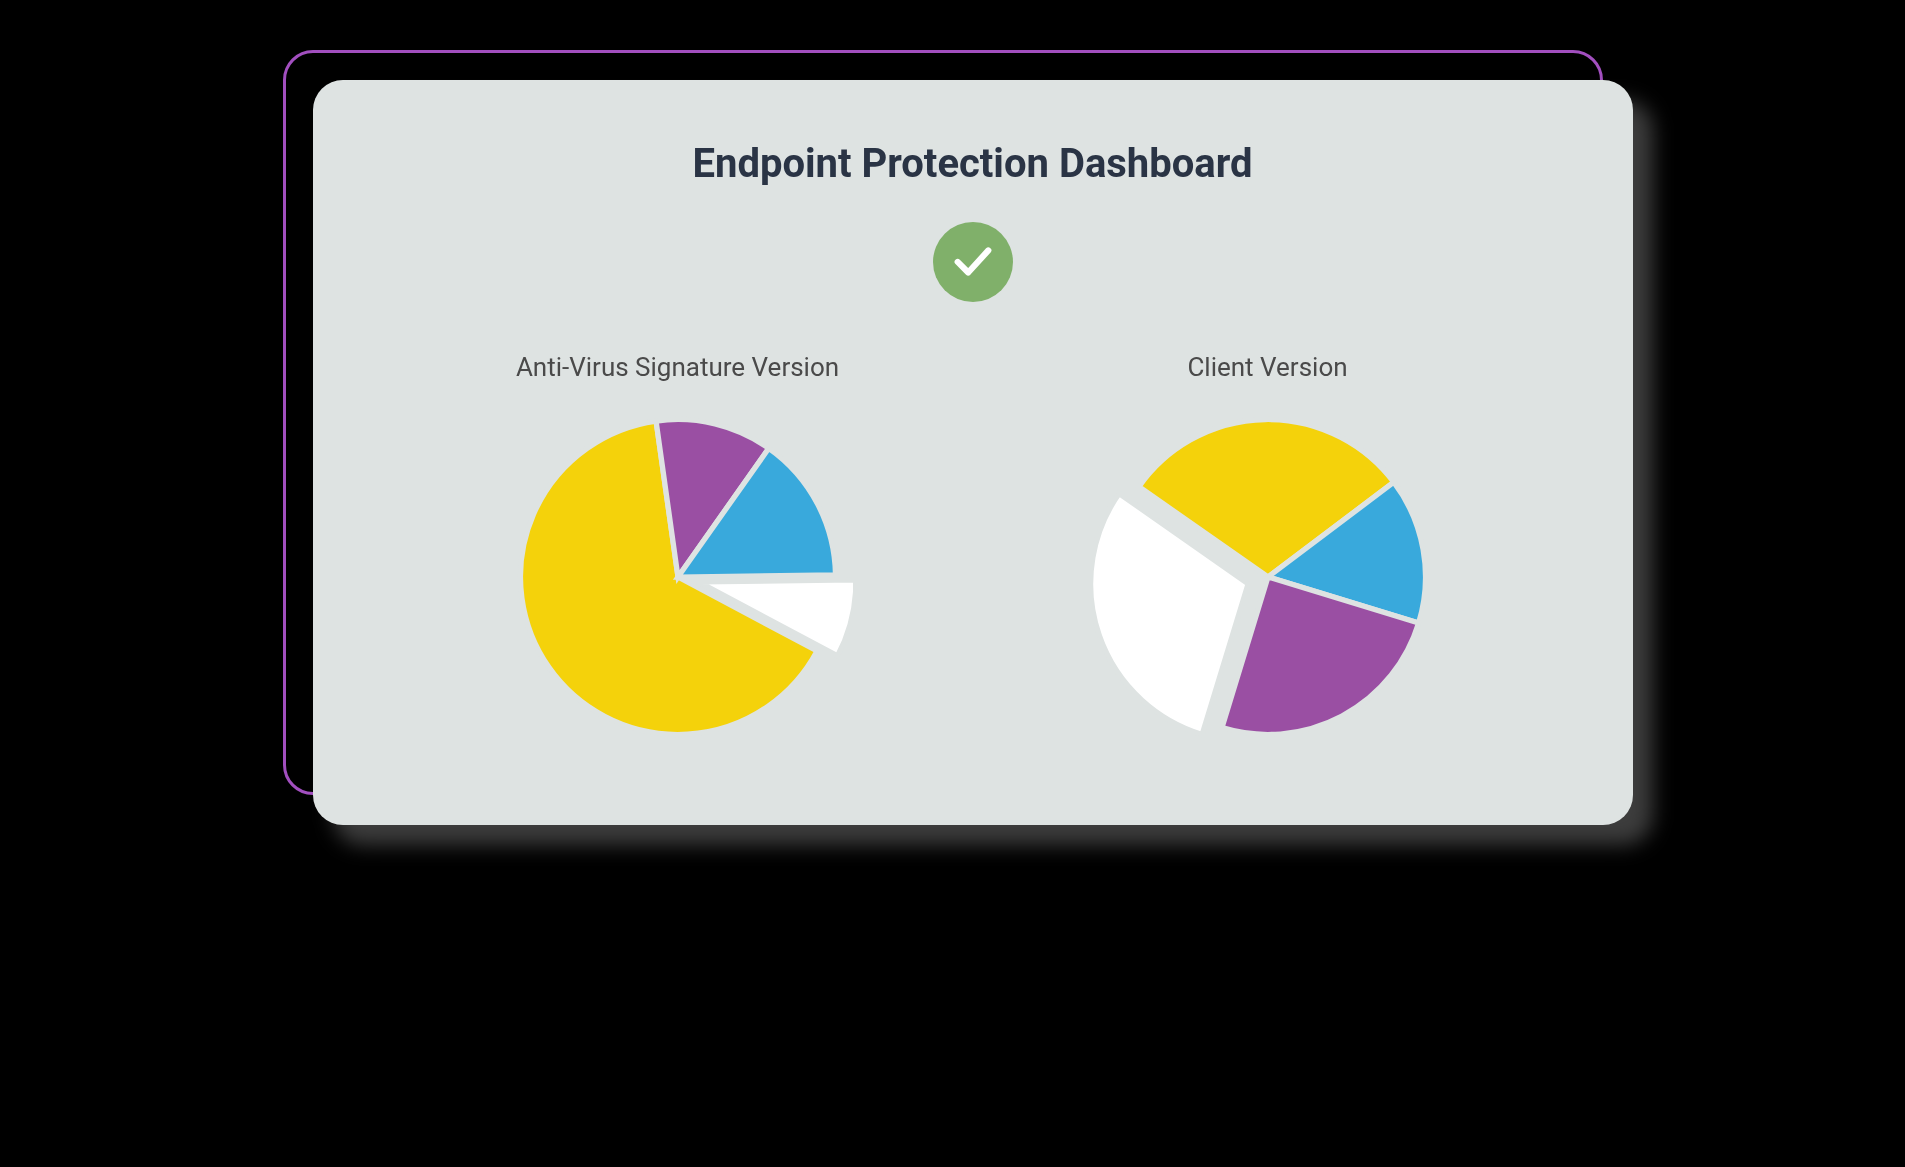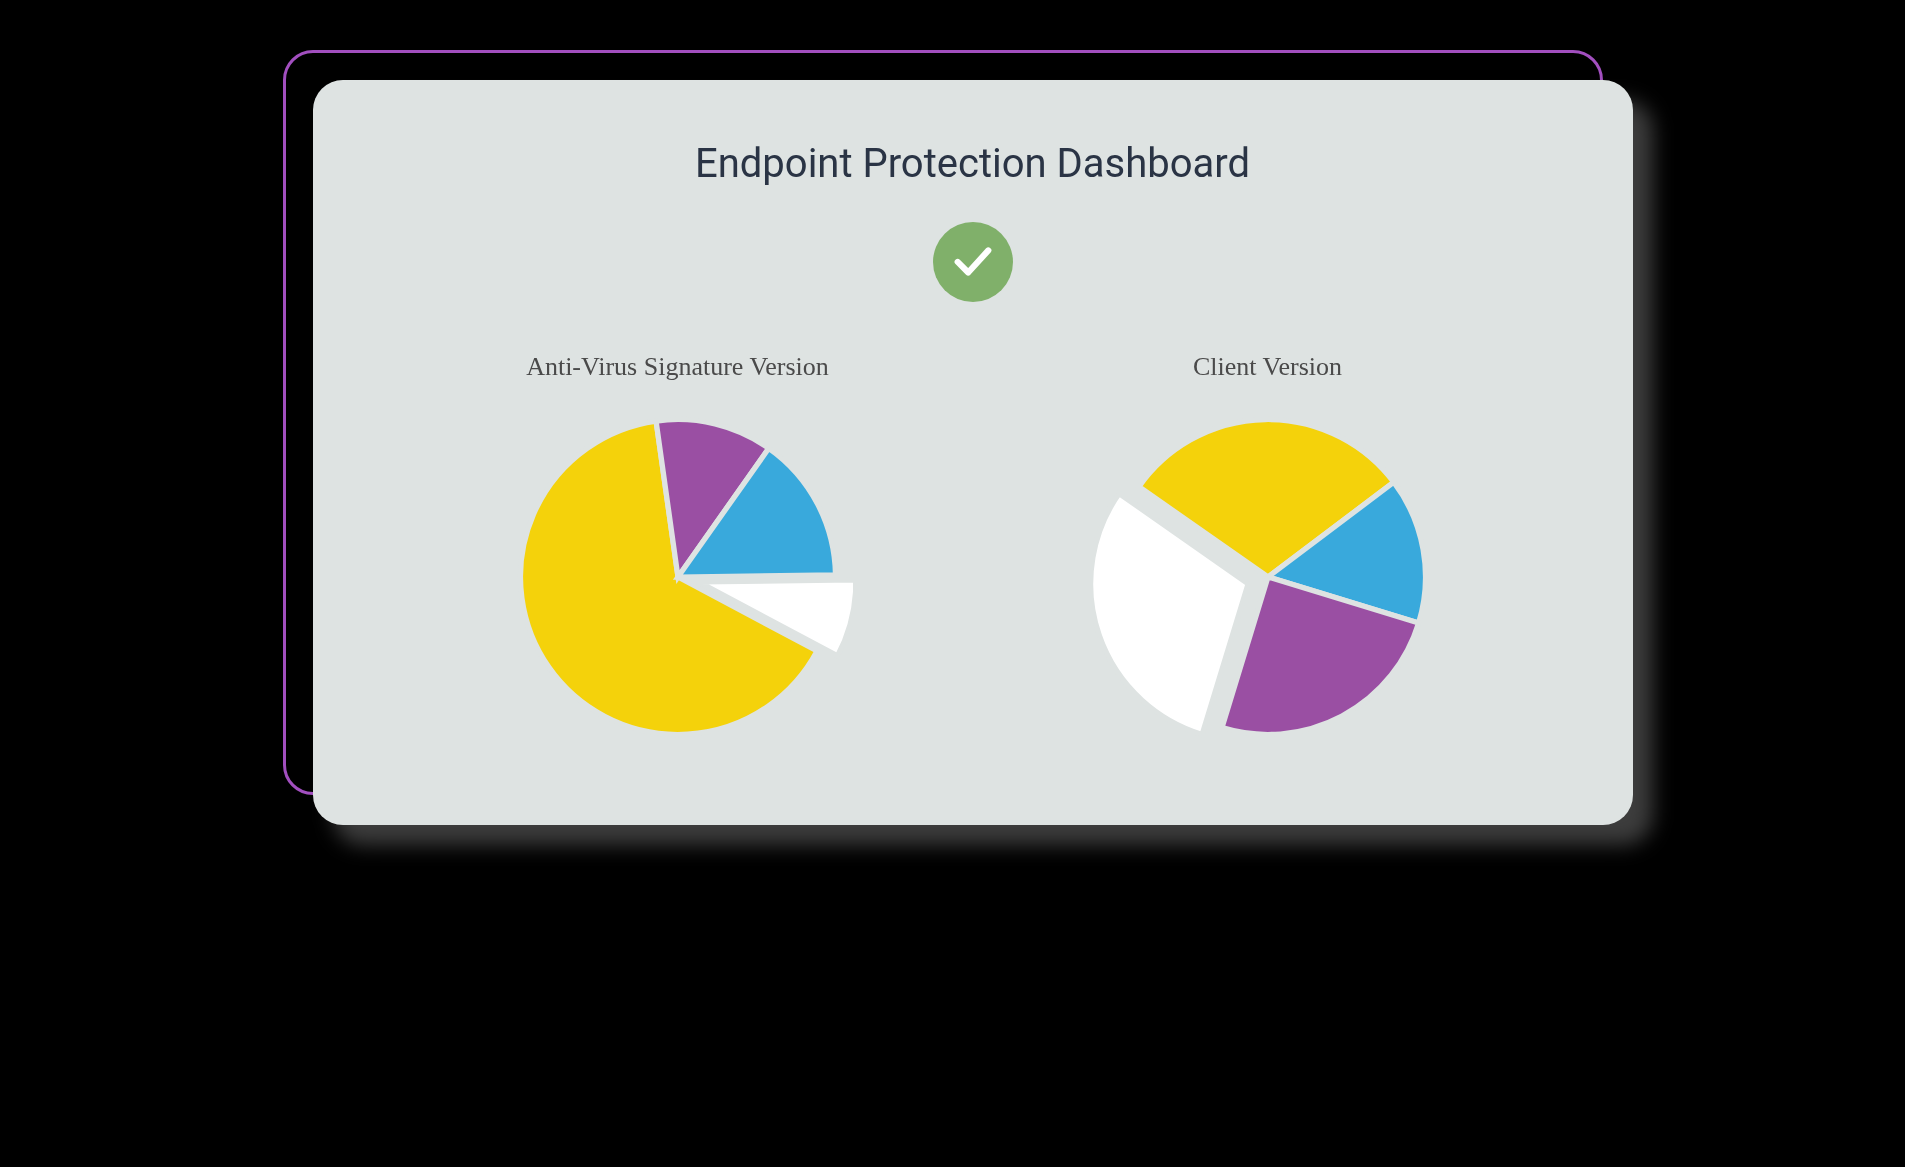"Endpoint Protection Dashboard" .title { font-weight: 400 -> 700 }
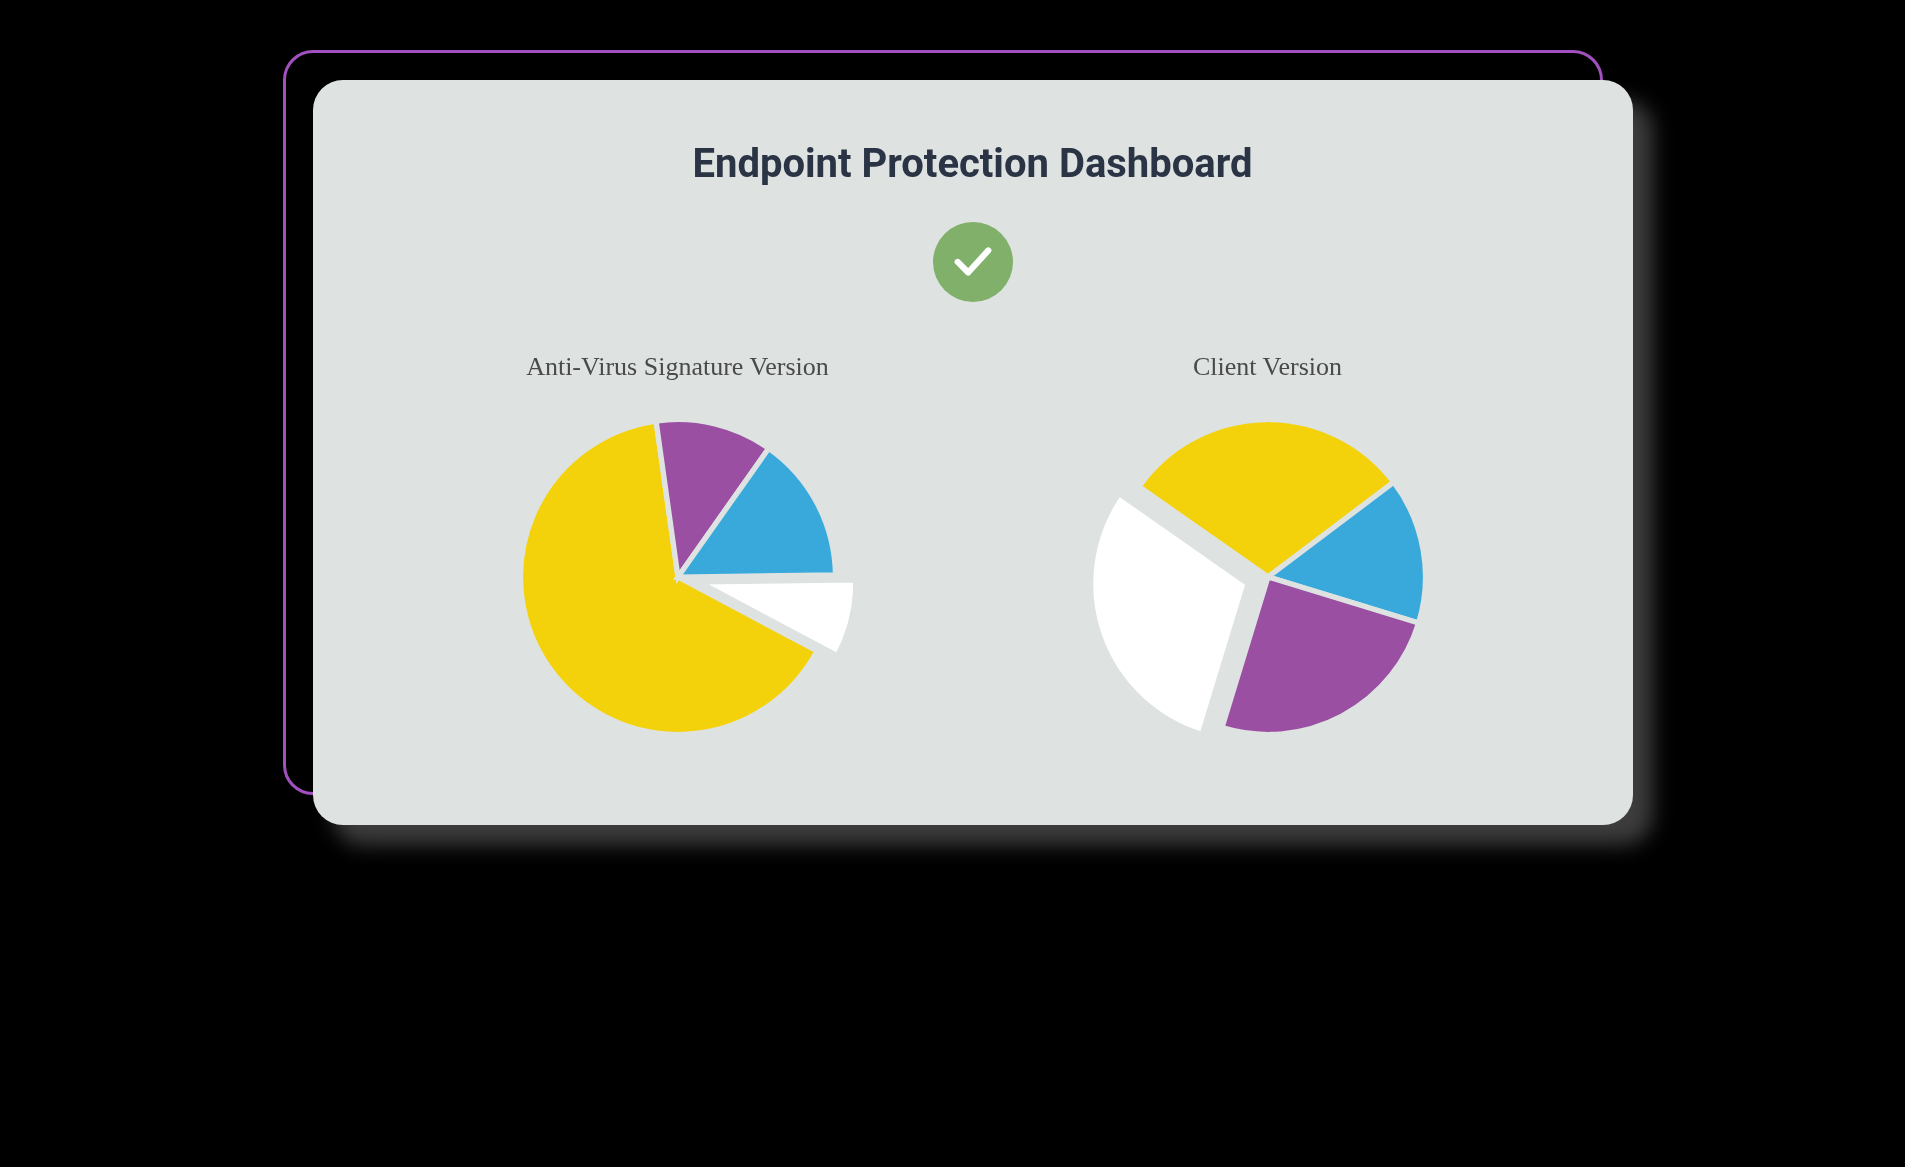"Anti-Virus Signature Version" .charts-row { font-family: Liberation Serif, serif -> none }
